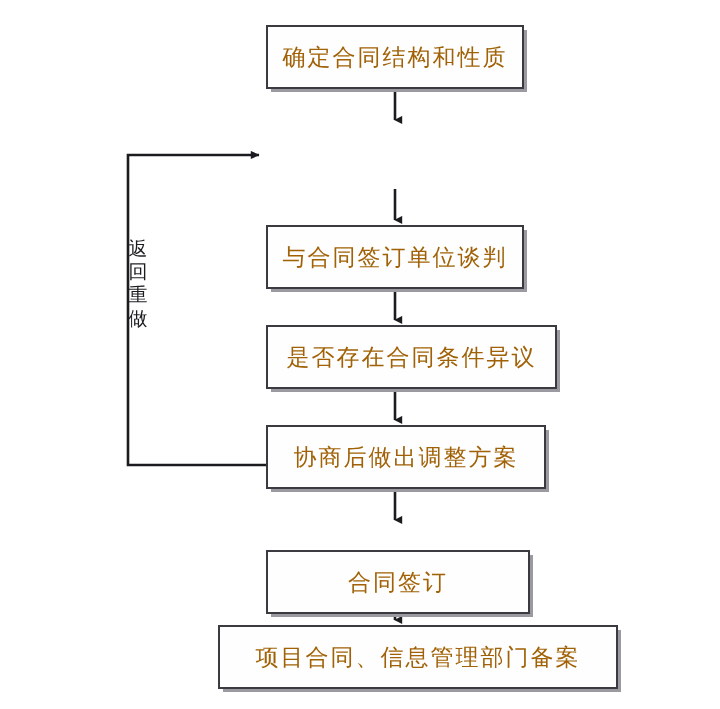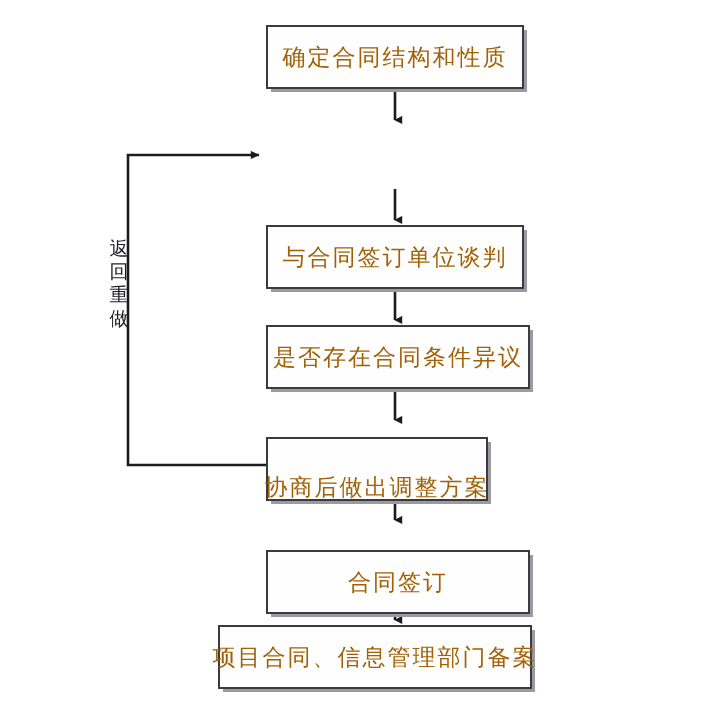"返回重做" div.loop-label { left: 106px -> 125px }
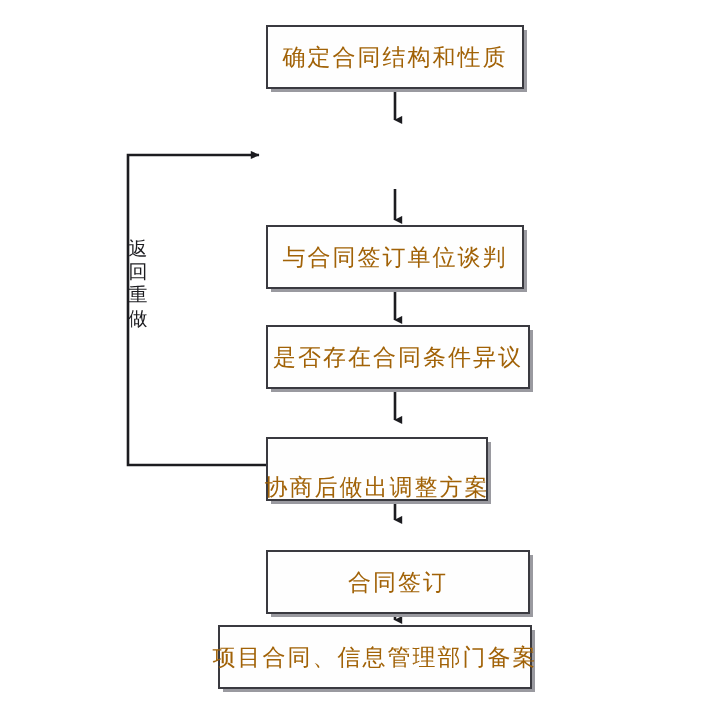"是否存在合同条件异议" div.node { width: 264px -> 291px }
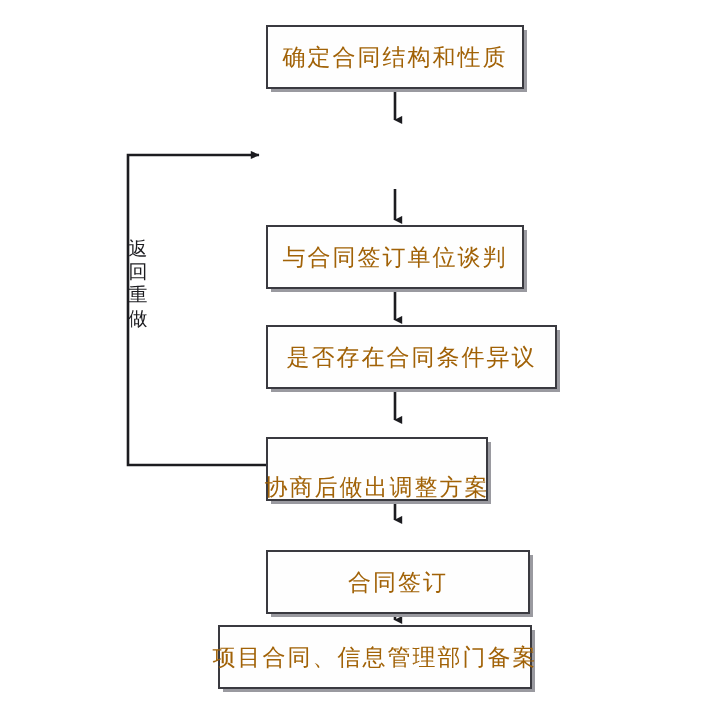"协商后做出调整方案" div.node { align-items: flex-end -> none; top: 437px -> 425px; width: 222px -> 280px }
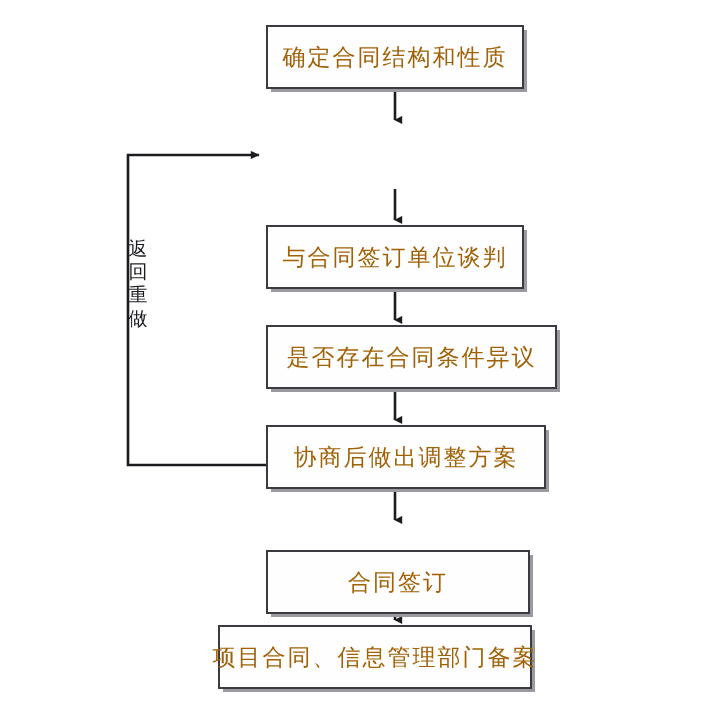"项目合同、信息管理部门备案" div.node { width: 314px -> 400px }
